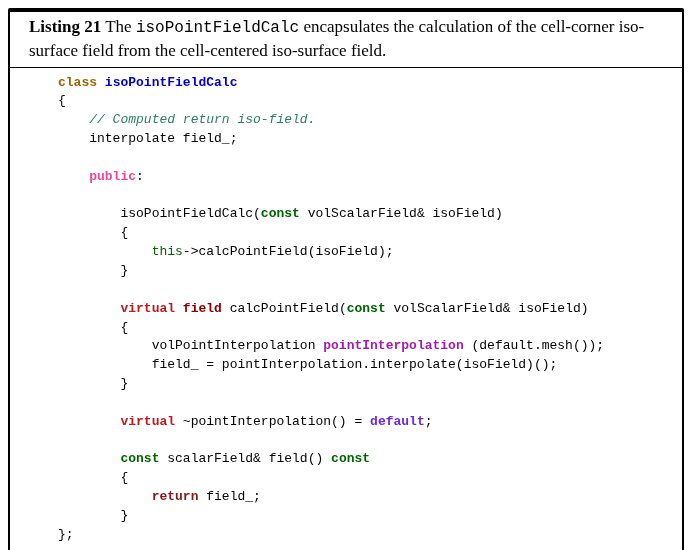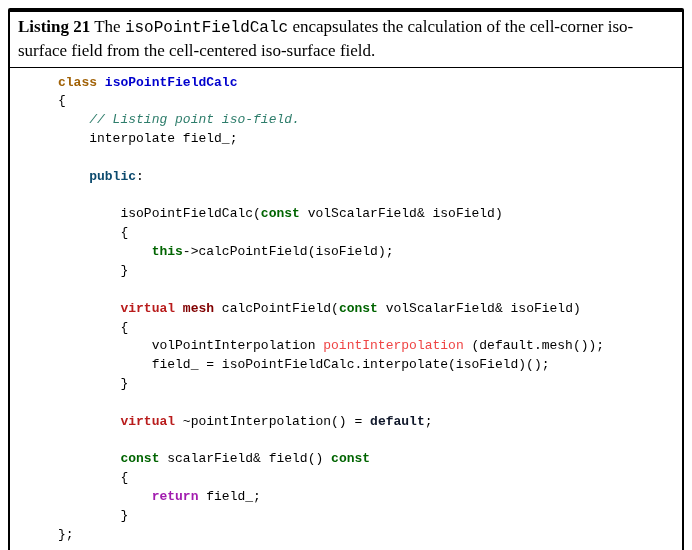"Listing 21 The isoPointFieldCalc" .listing-header { padding: 4px 8px 4px 8px -> 4px 8px 4px 19px }
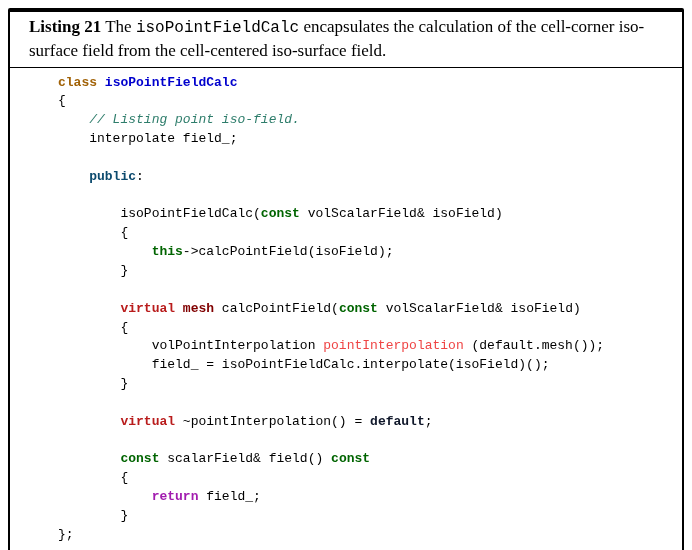"// Listing point iso-field." span.comment { text: Listing point -> Computed return }
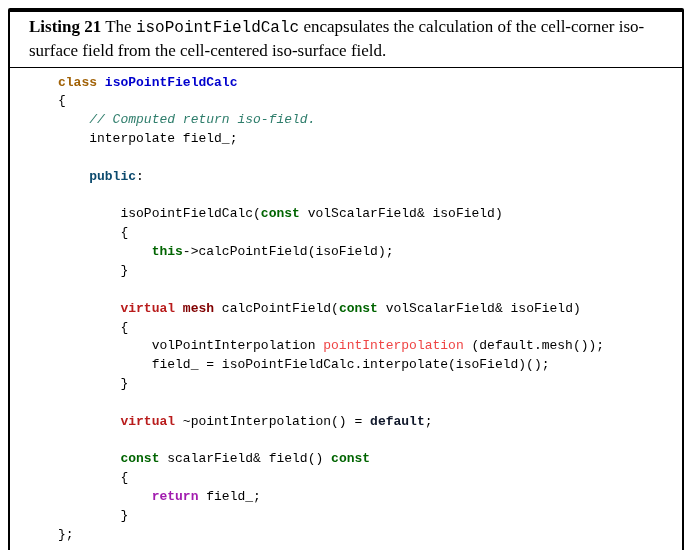"public" .kw-public { color: #0c4a6e -> #ec4899 }
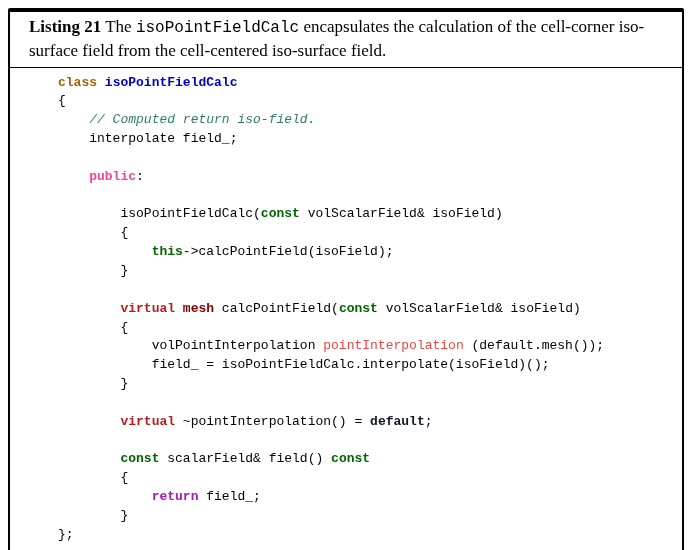"this" .kw-this { font-weight: bold -> normal }
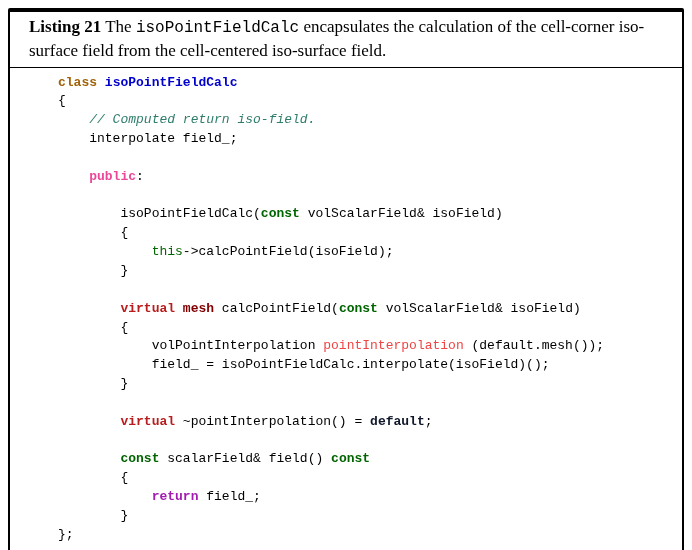"mesh" span.kw-void { text: mesh -> field }
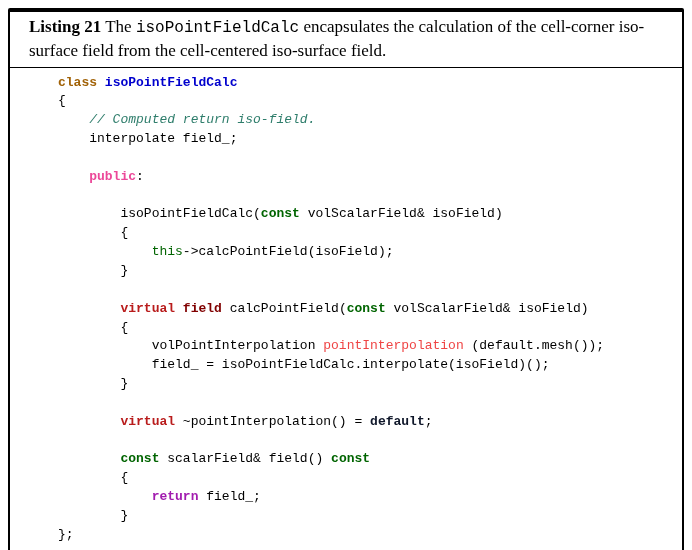"pointInterpolation" .ident-blue { color: #ef4444 -> #a21caf; font-weight: none -> bold }
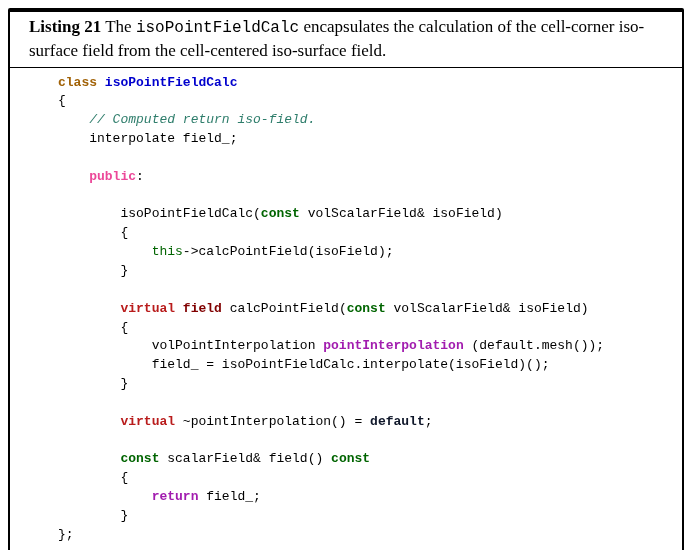"field_ =" span { text: isoPointFieldCalc.interpolate -> pointInterpolation.interpolate }
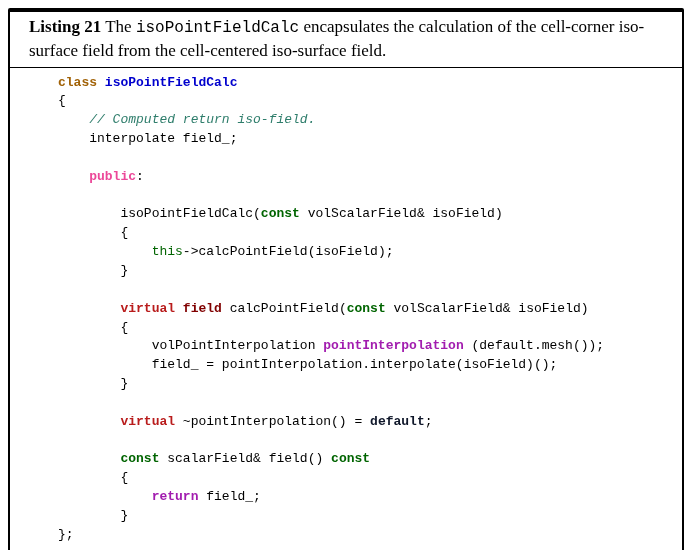"default" .kw-default { color: #0f172a -> #6d28d9 }
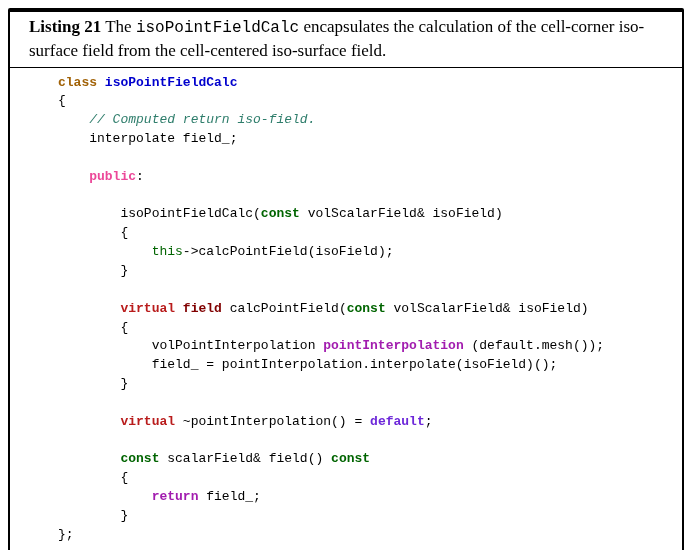"return" .kw-return { color: #a21caf -> #7f1d1d }
